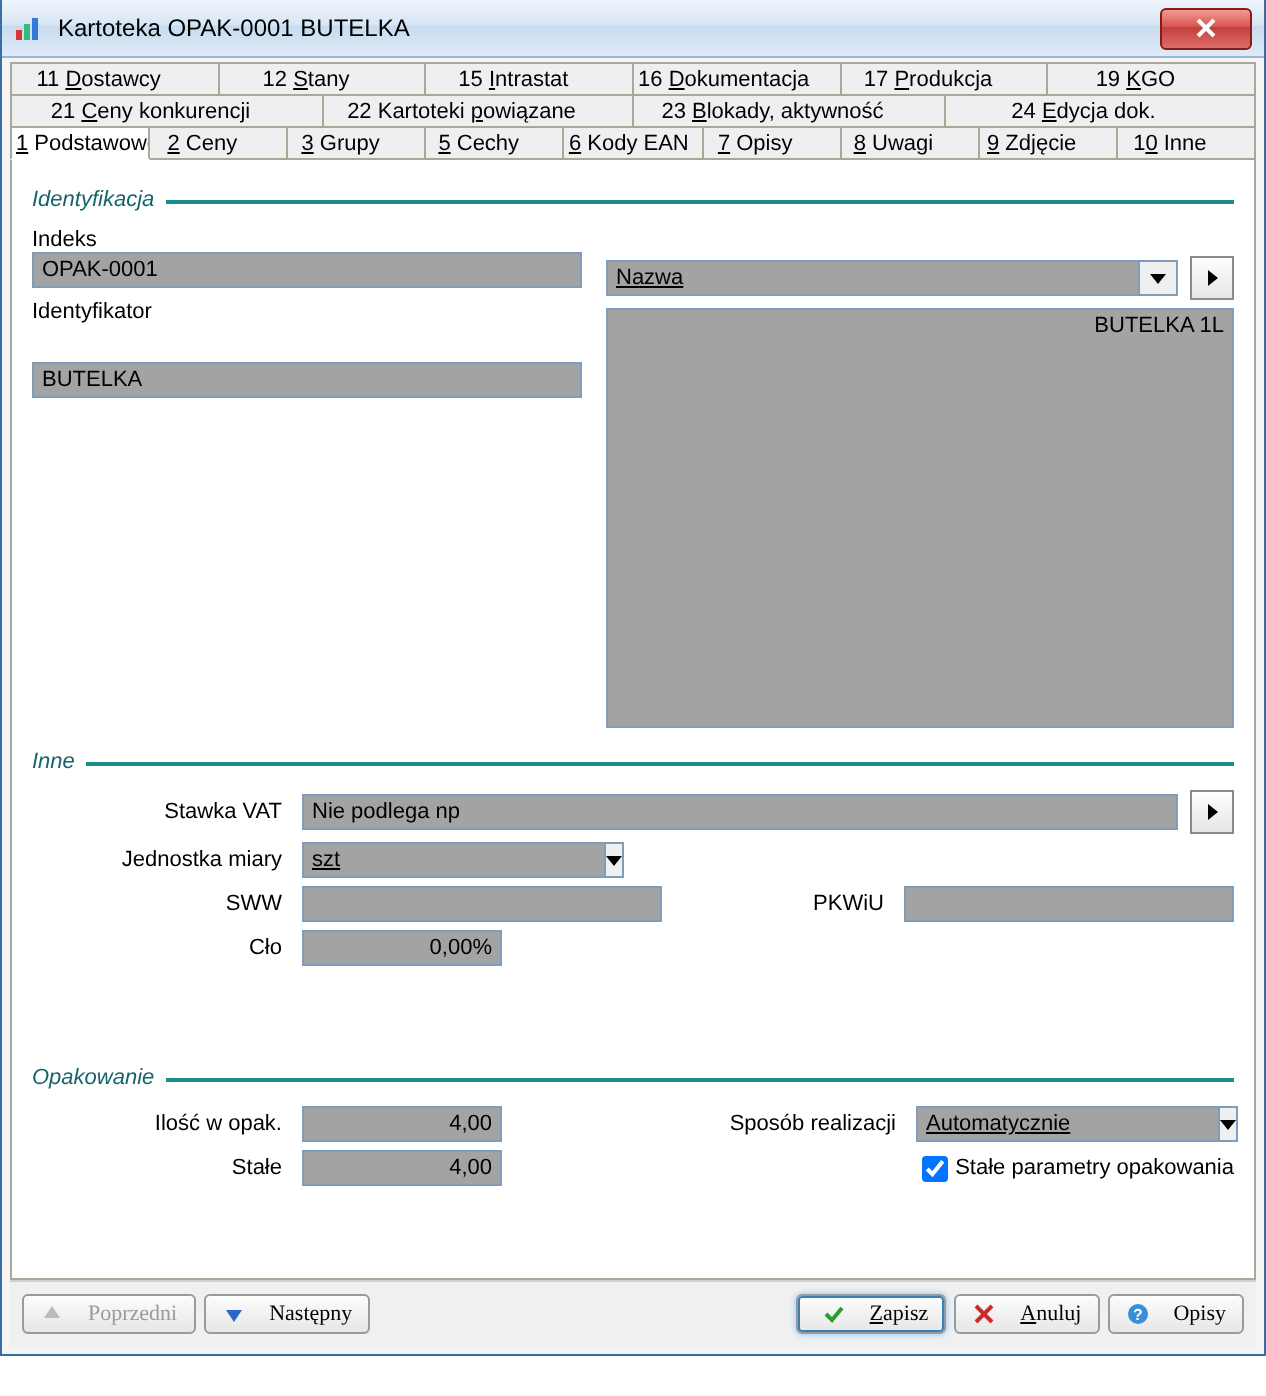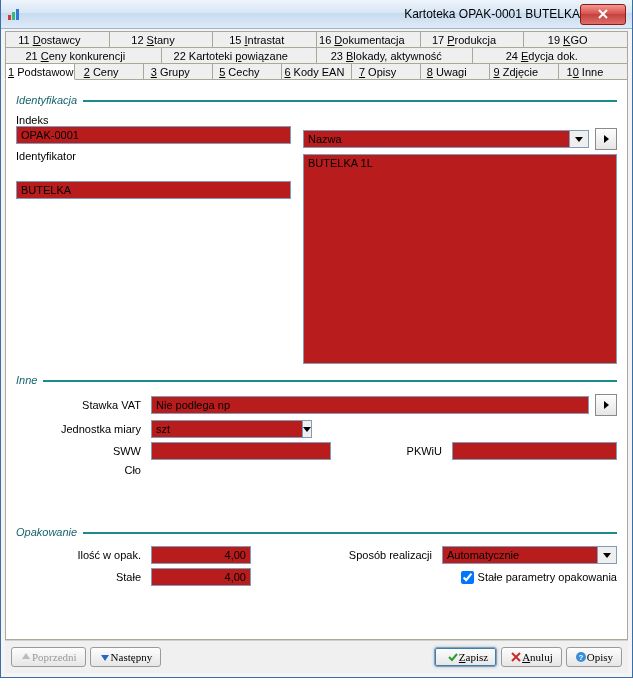"Kartoteka OPAK-0001 BUTELKA" .titlebar { text-align: right -> none }
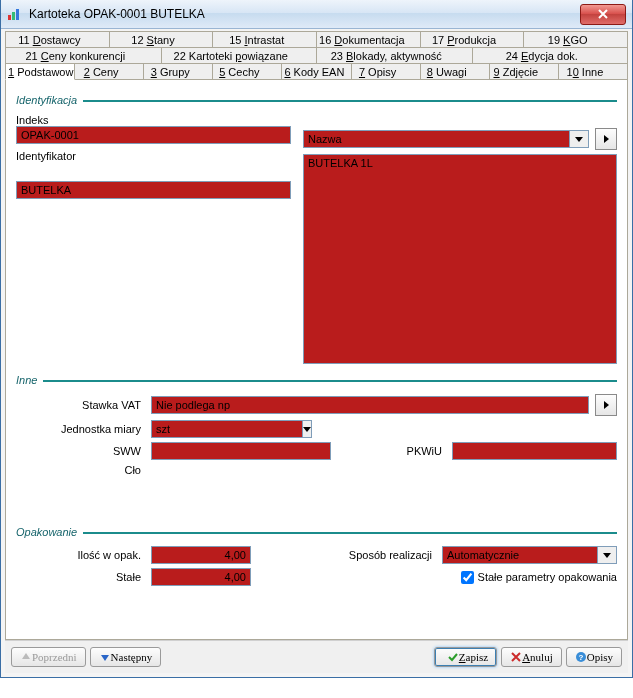"OPAK-0001" input[type=text],textarea,select { background: #b91c1c -> #a3a3a3 }
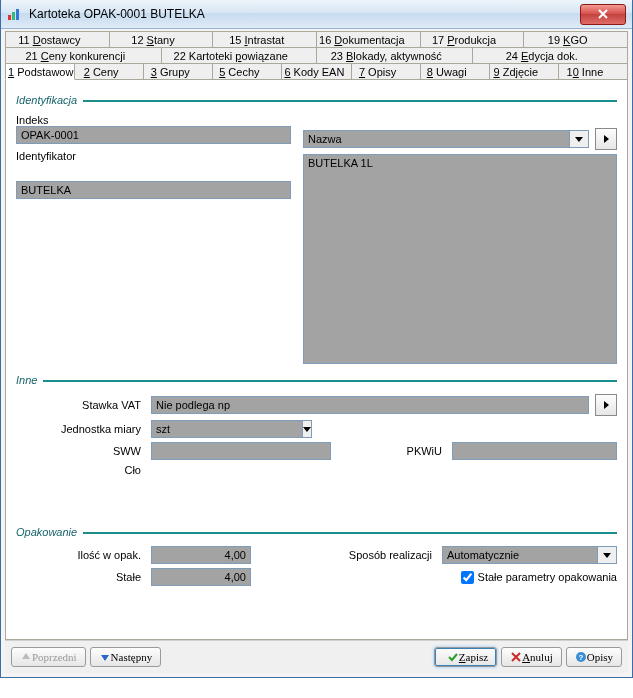"Nazwa" .dd input { text-decoration: none -> underline }
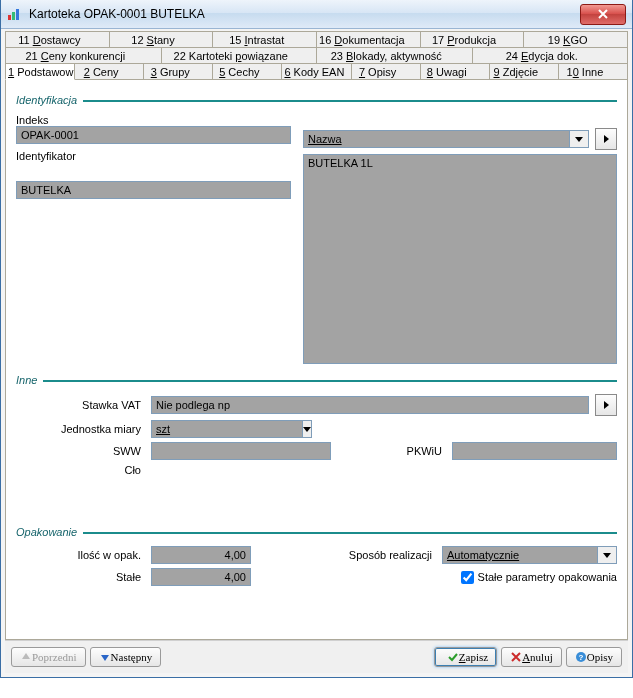"BUTELKA 1L" textarea { text-align: none -> right }
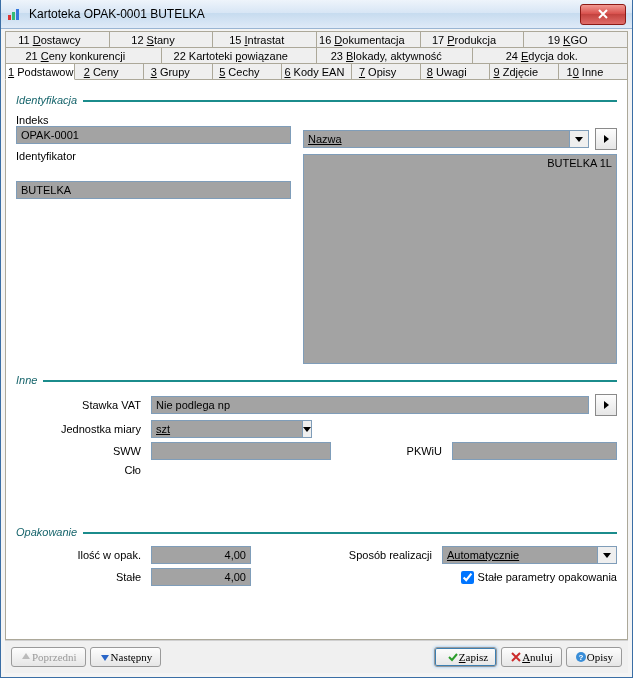"0,00%" input.num { html: none -> <input> }
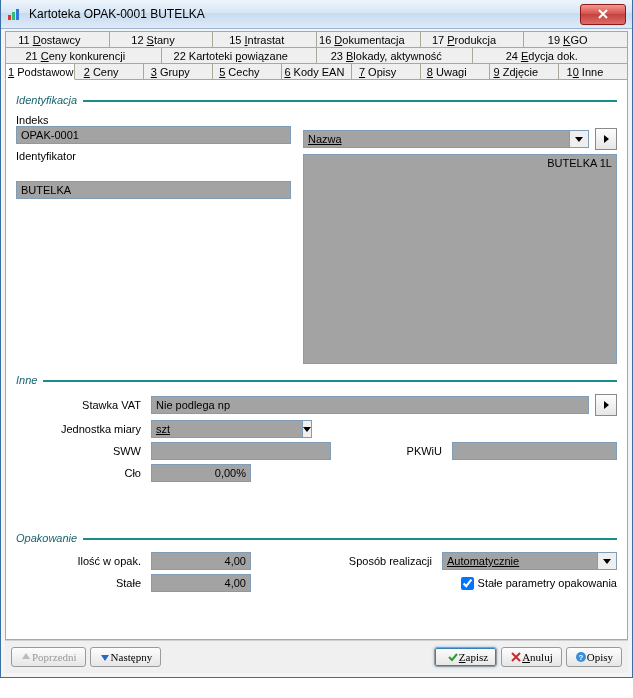"Automatycznie" div.dd { width: 175px -> 159px }
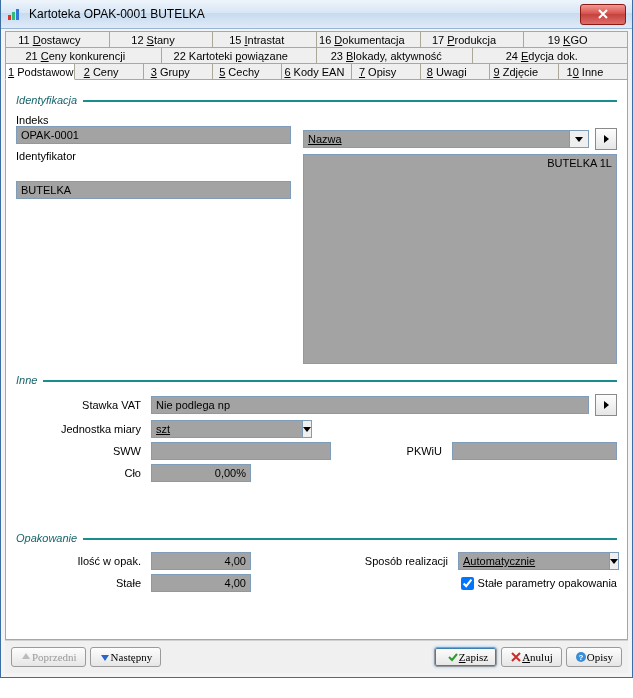"Poprzedni" .btn { gap: 0 -> 12px }
